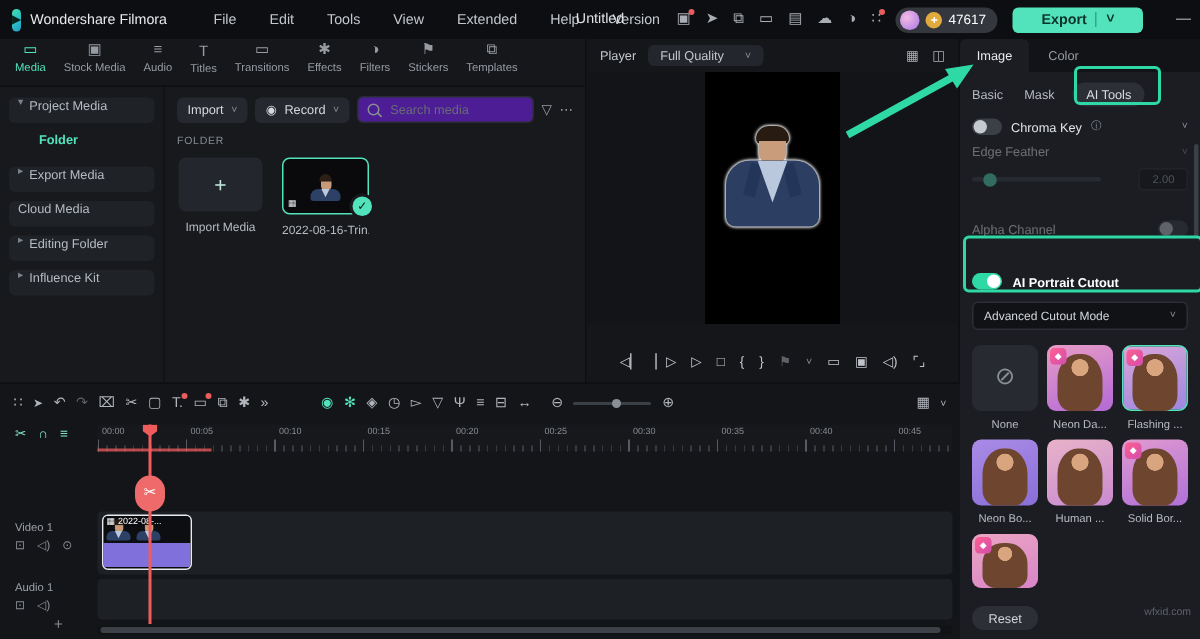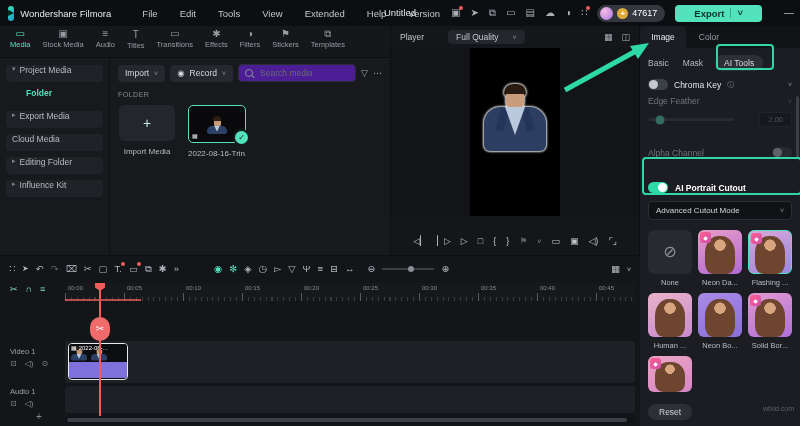"Player" .phead { gap: 24px -> 8px }
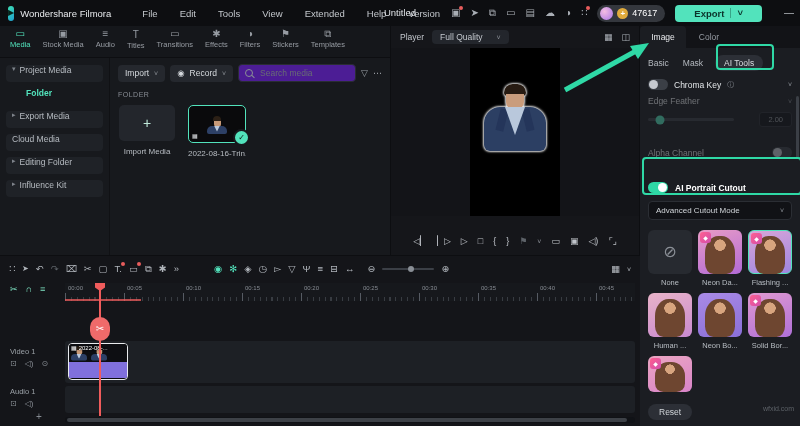"Human ..." div.pcol { order: before "Neon Bo..." -> after "Neon Bo..." }
